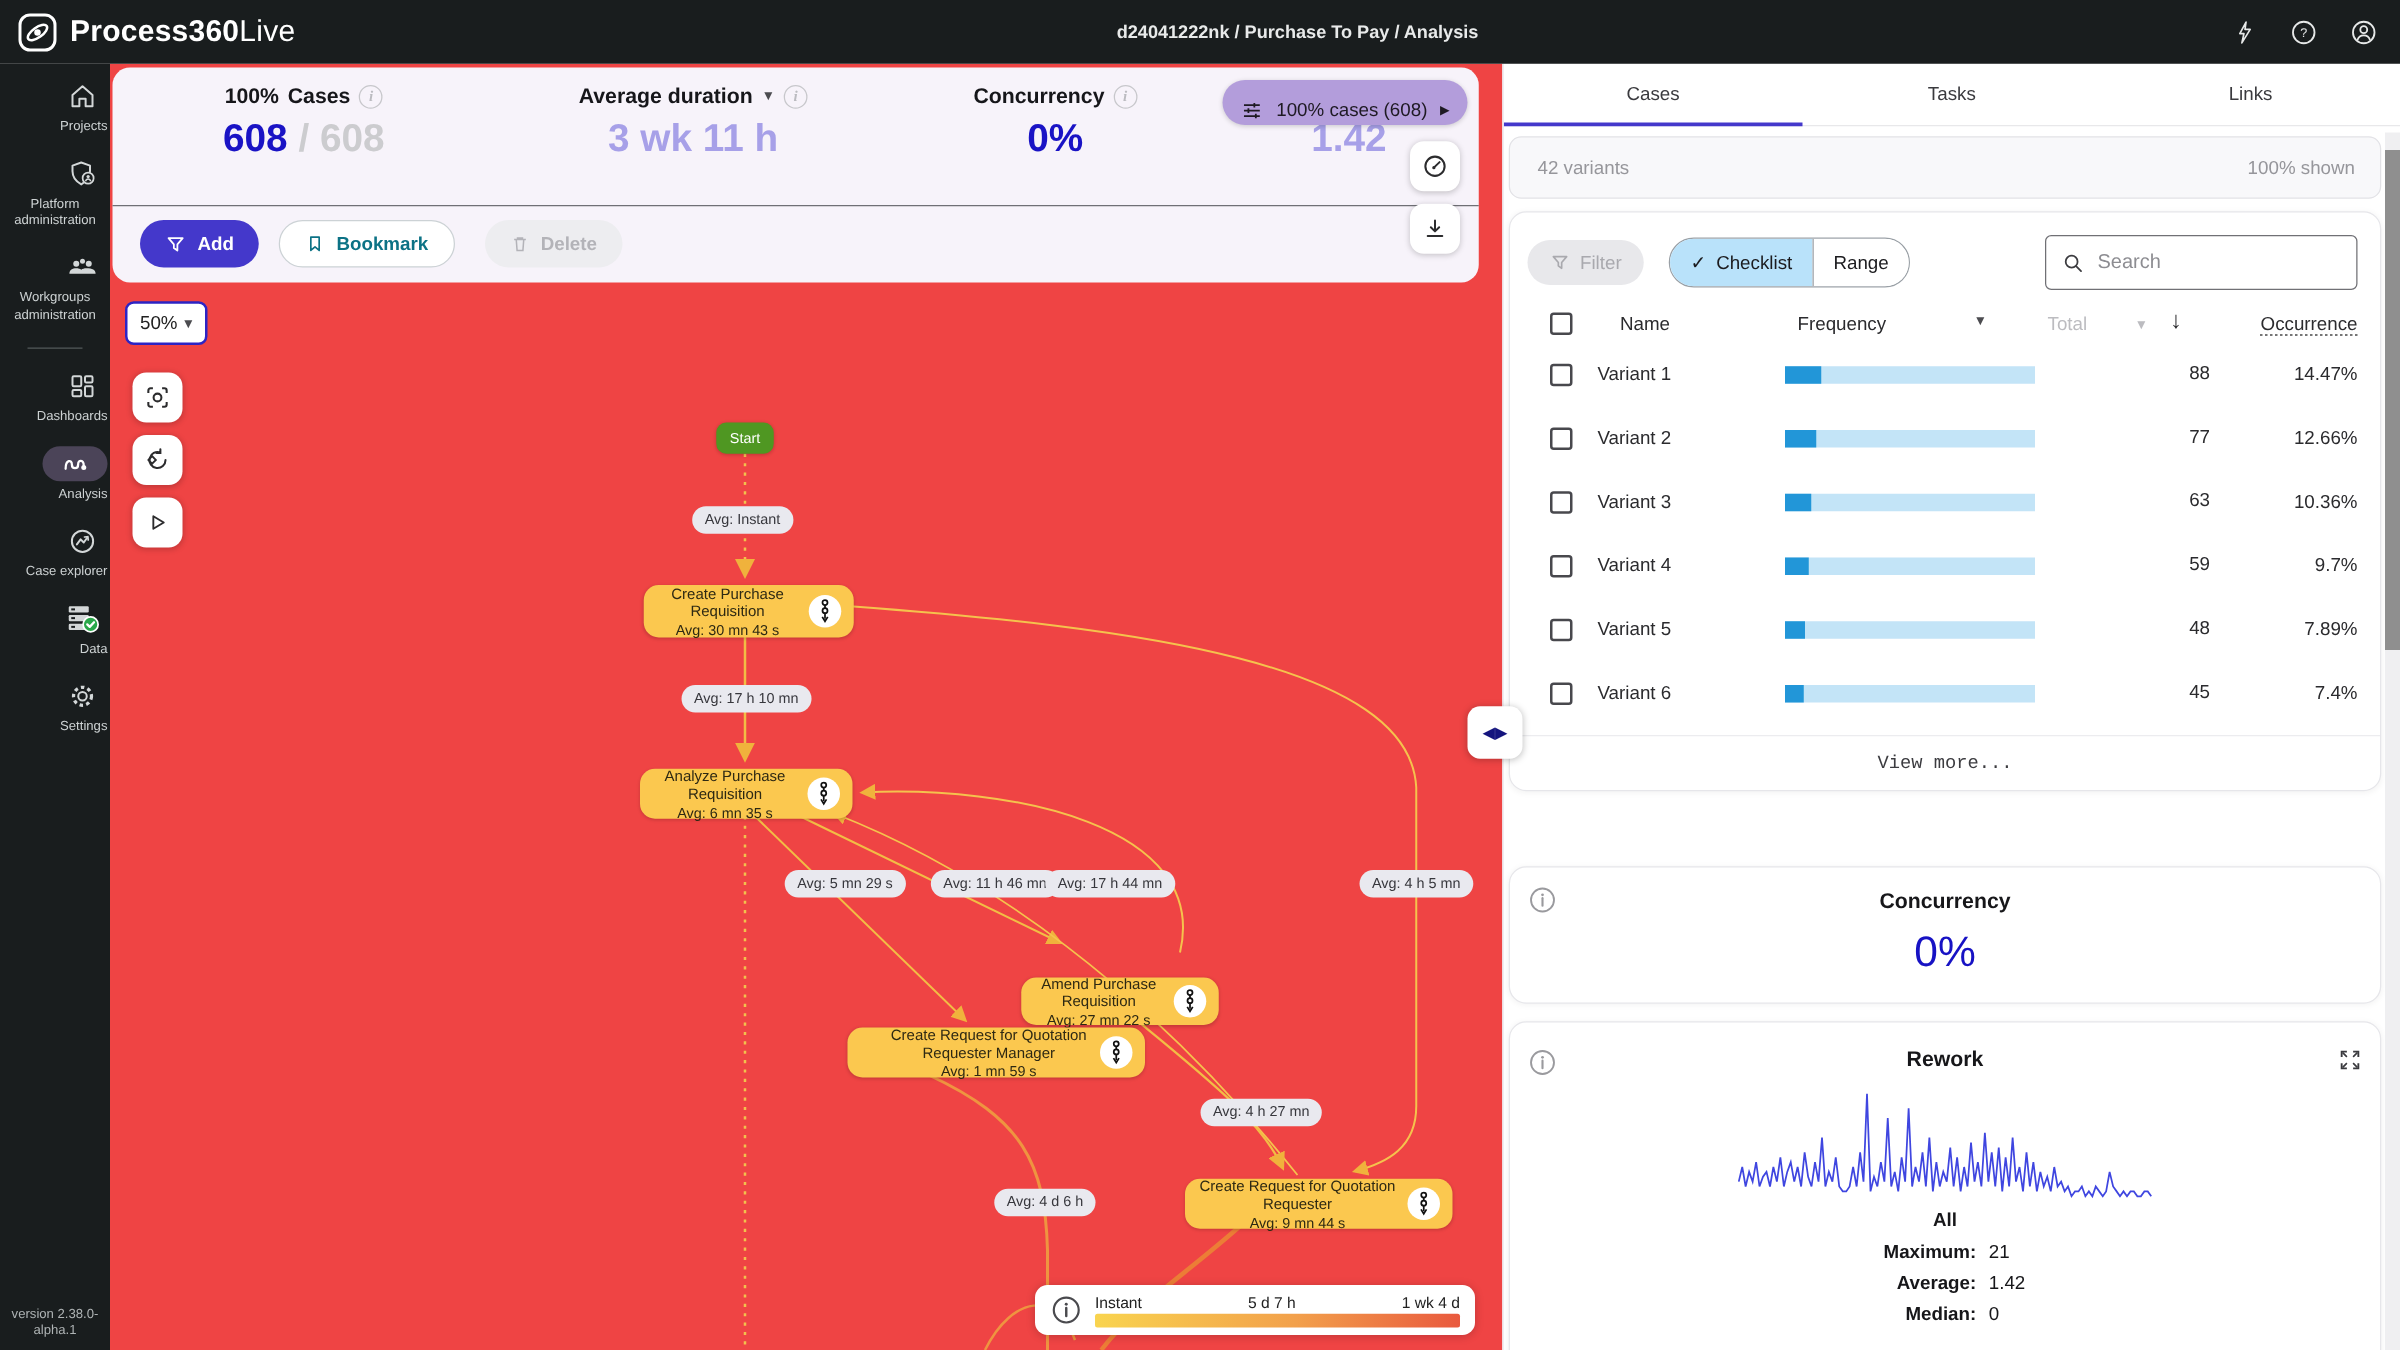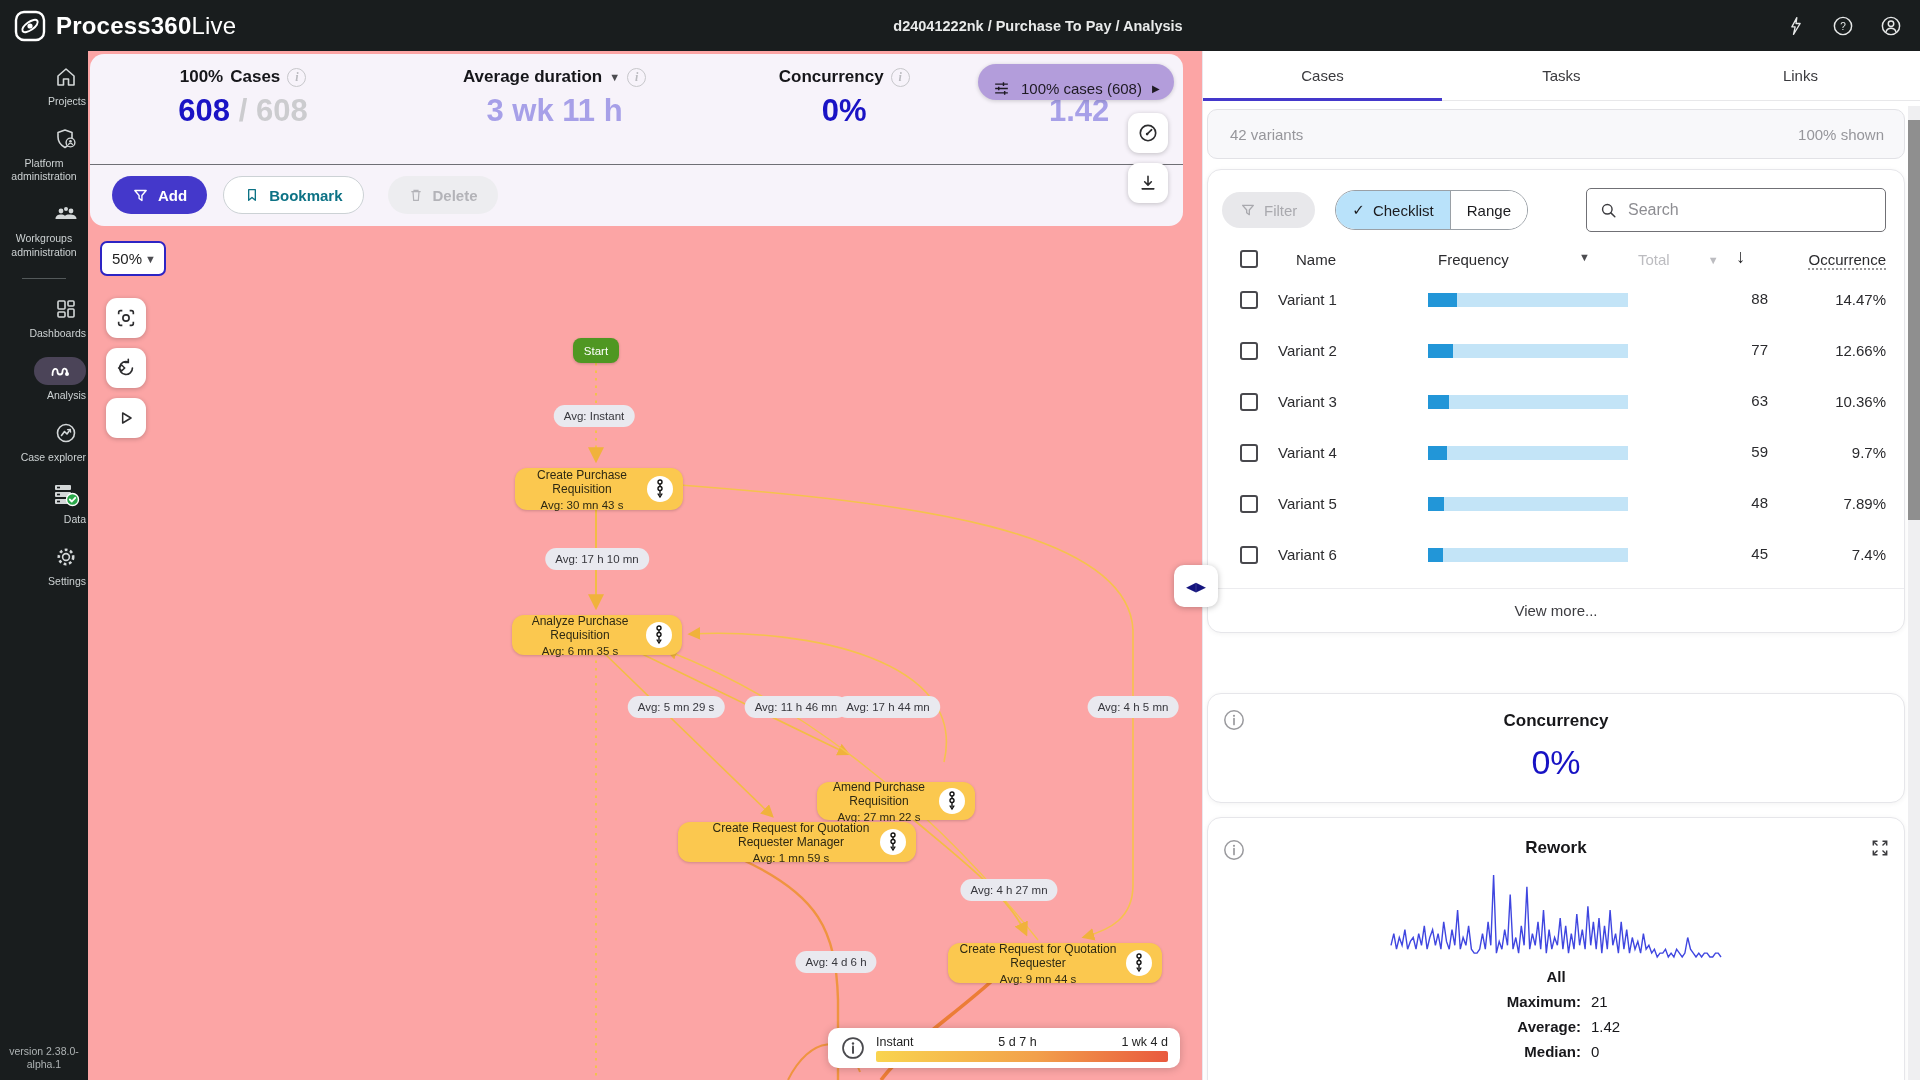"100%" .main { background: #fca5a5 -> #ef4444 }
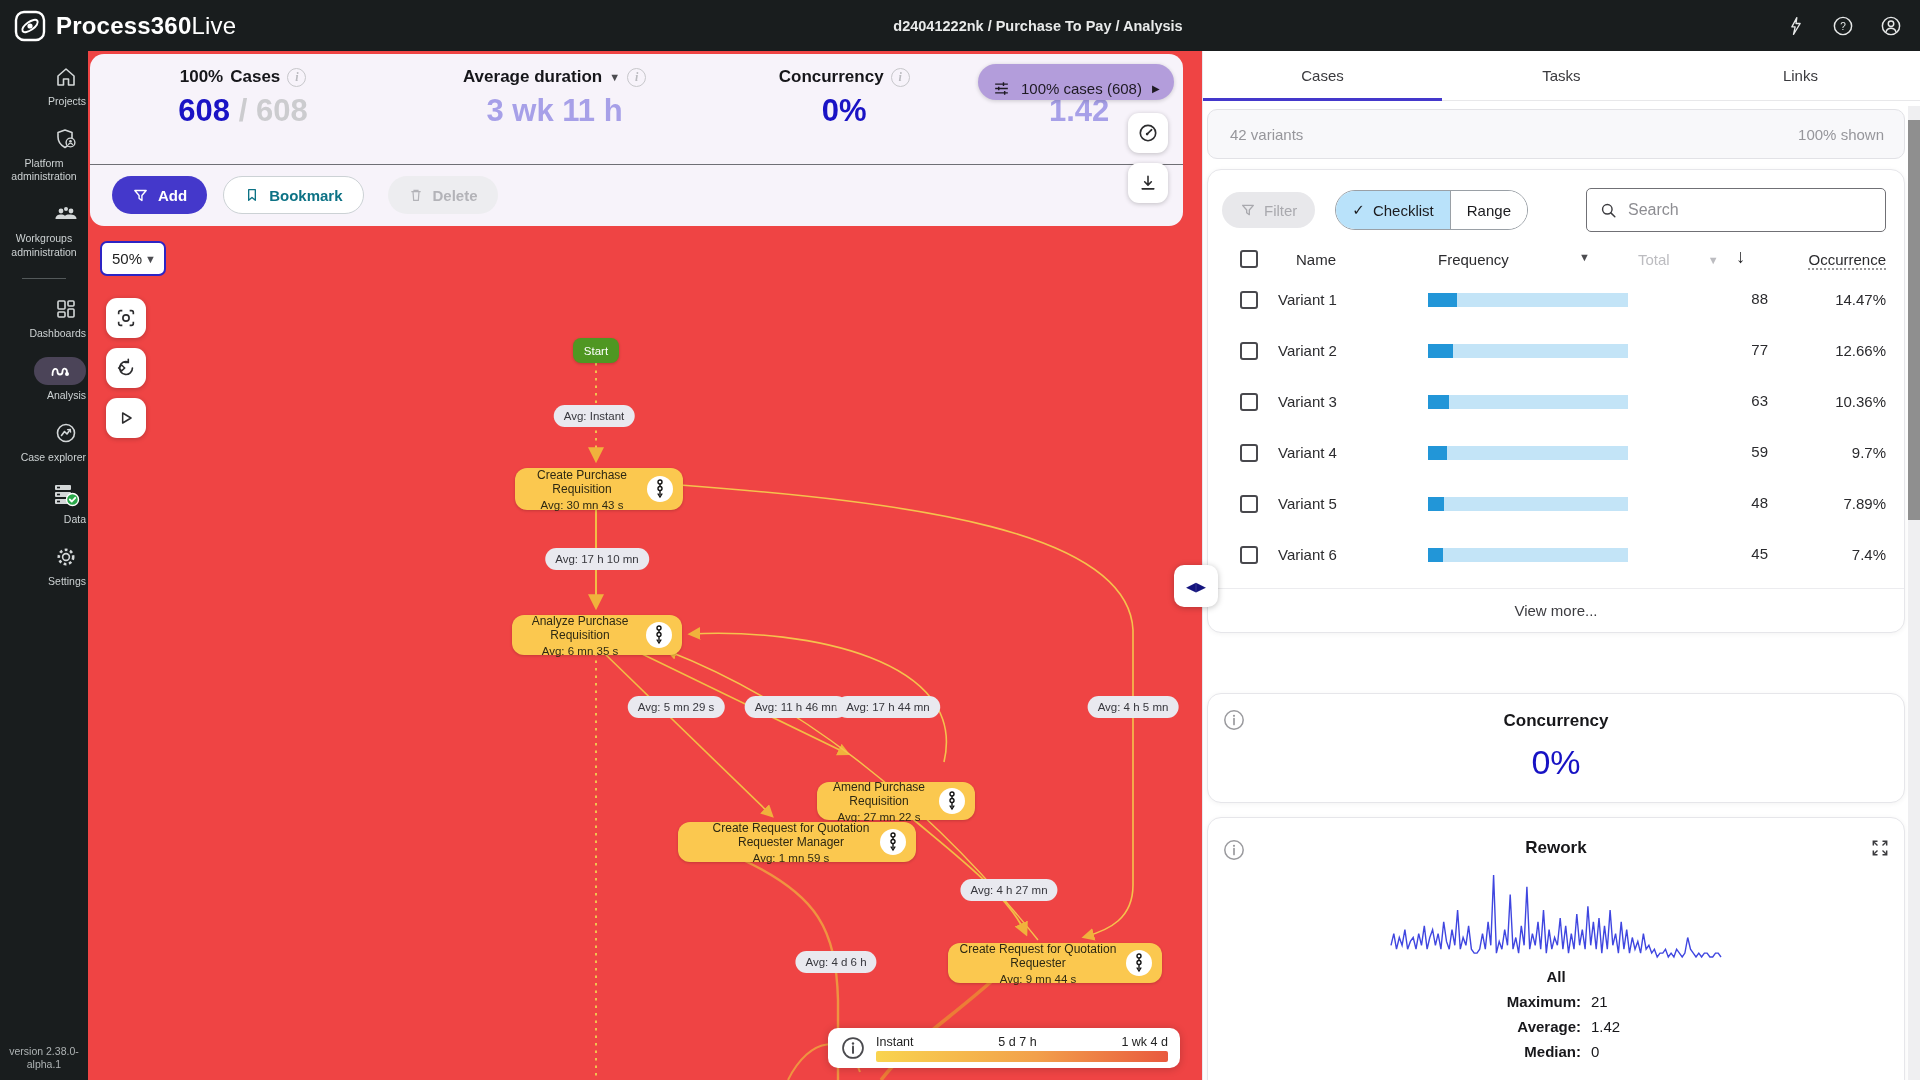"Search" .searchbox { width: 300px -> 250px }
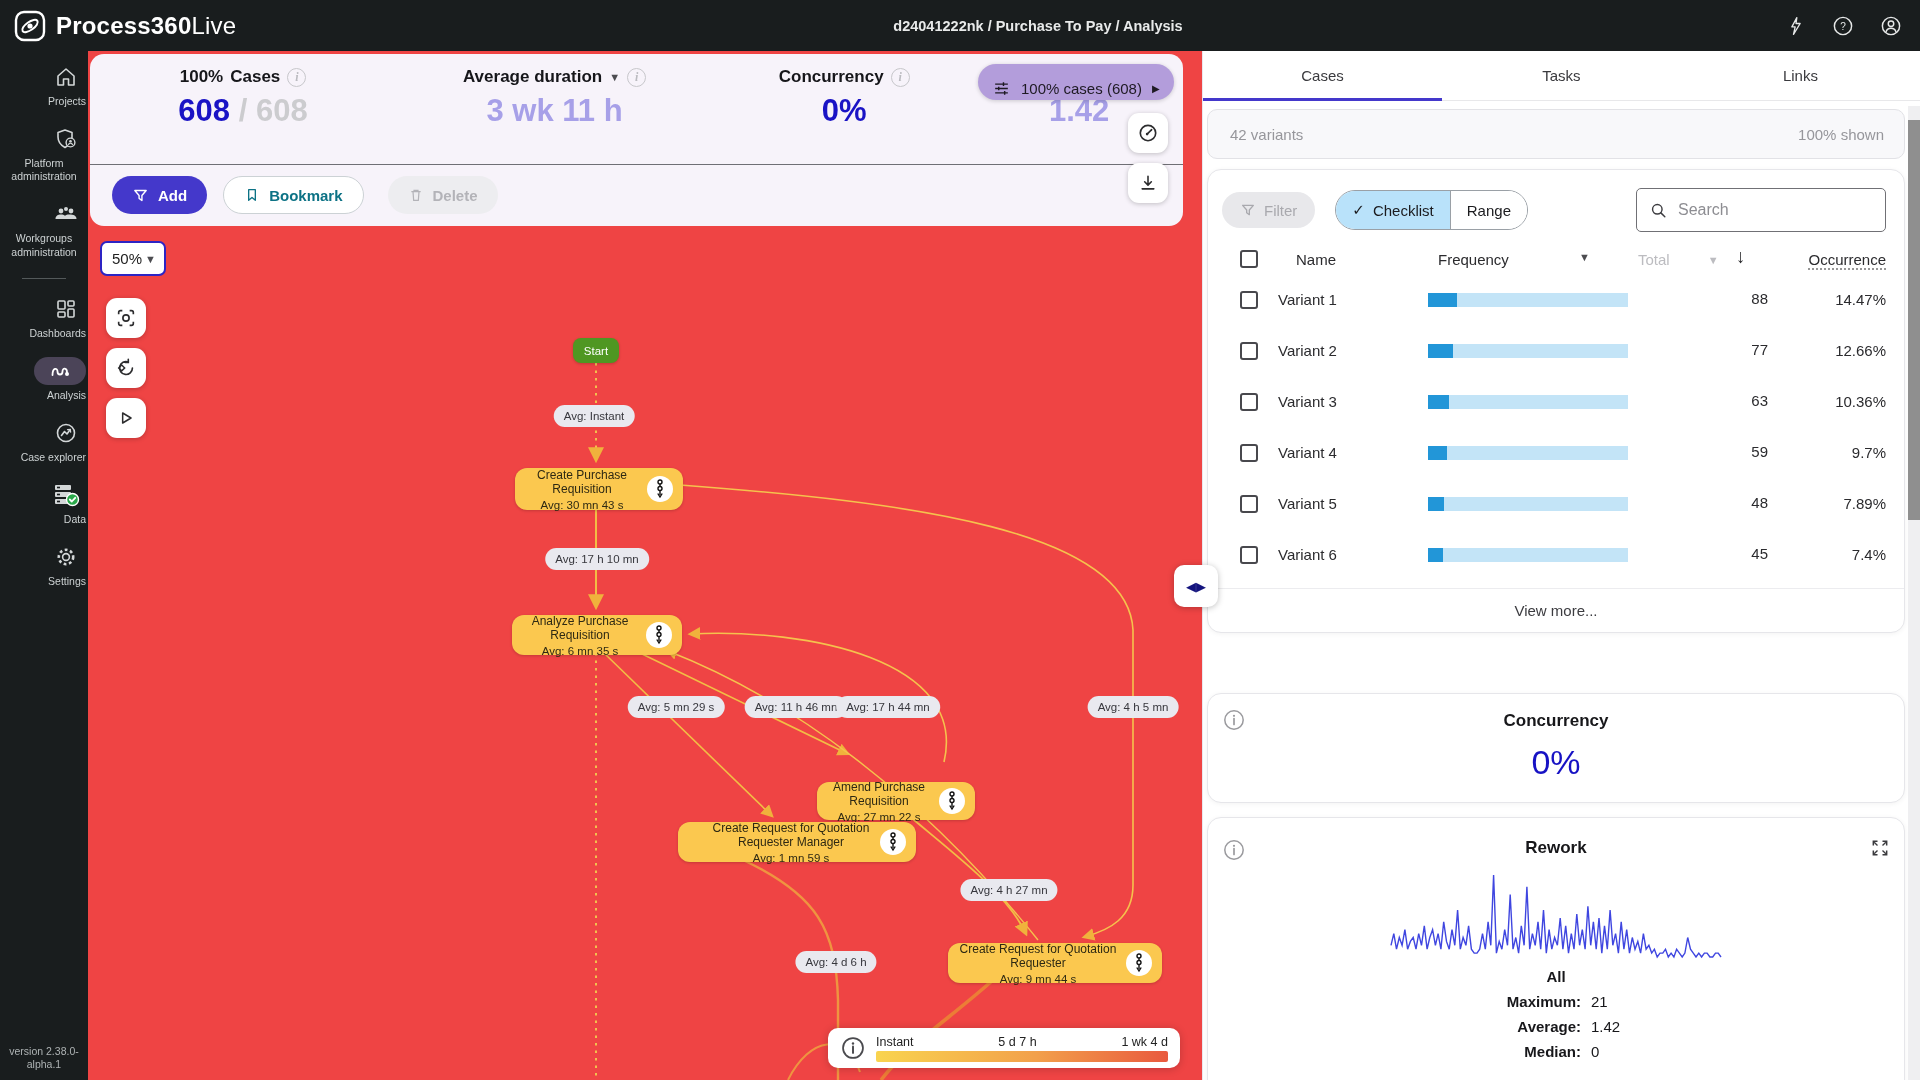"View more..." .viewmore { font-family: none -> Liberation Mono, monospace }
